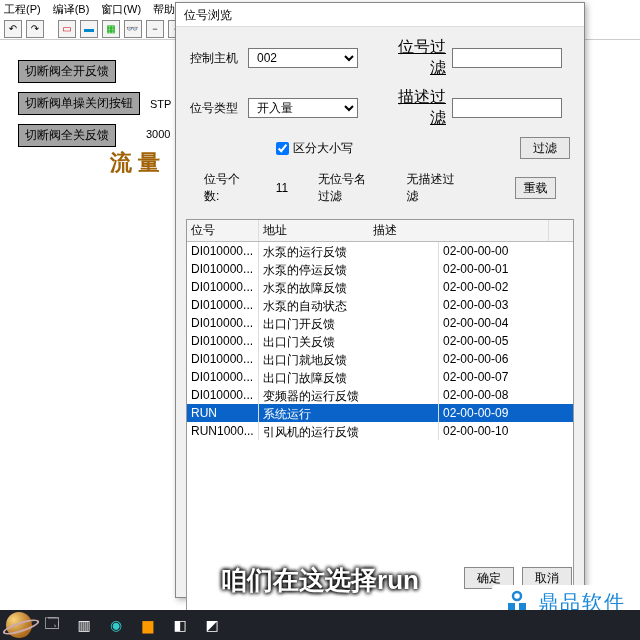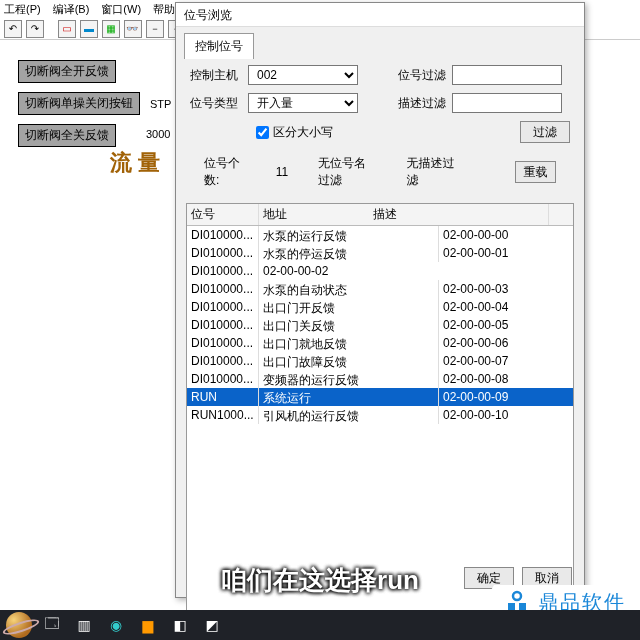"控制位号" div.tabrow { html: <div><span>控制位号</span></div> -> none }
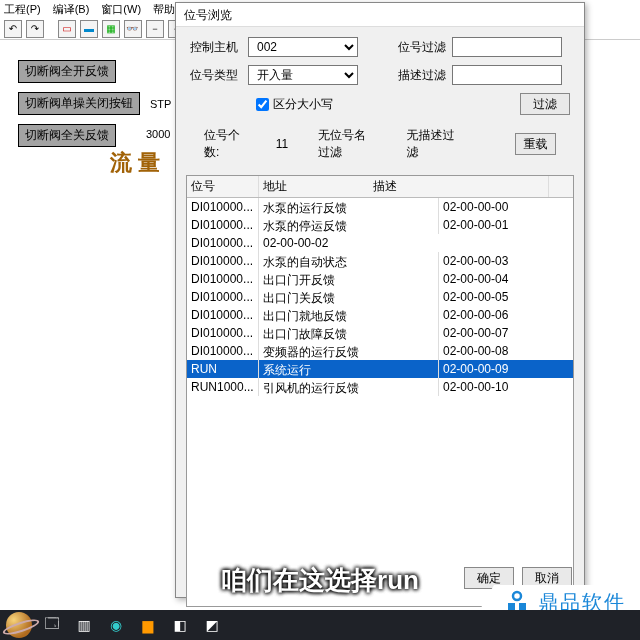"位号过滤" .flabel2 { font-size: 12px -> 16px; text-decoration: none -> underline }
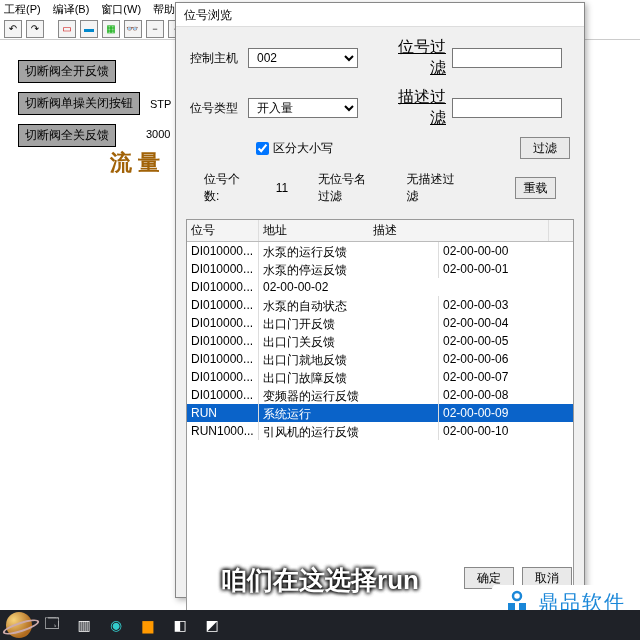"区分大小写" .chk { margin-left: 66px -> 86px }
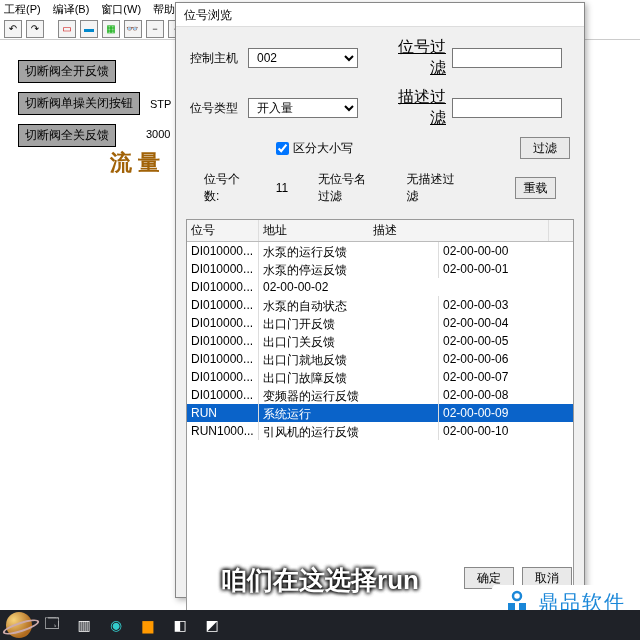"水泵的故障反馈" div.td { html: none -> <div>水泵的故障反馈</div> }
